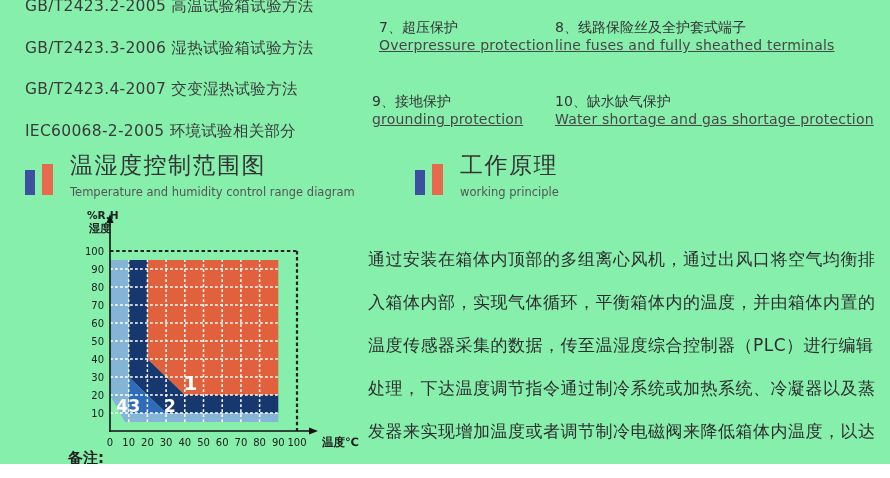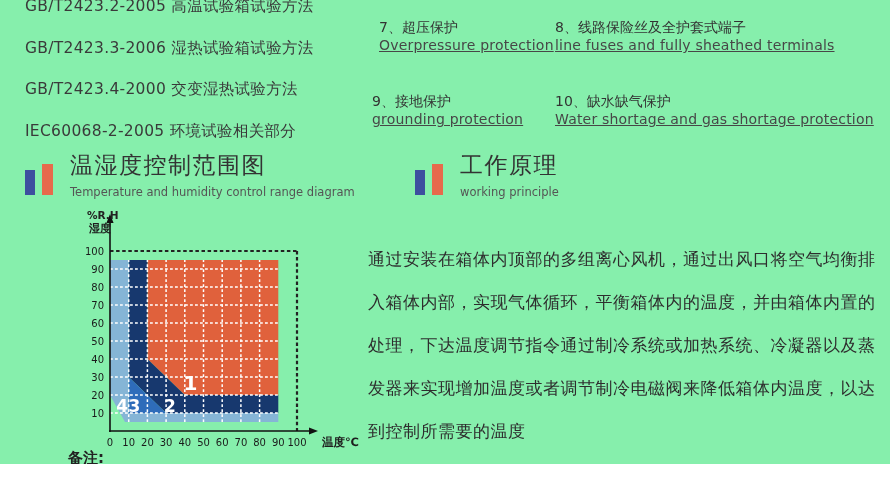"GB/T2423.4-2000 交变湿热试验方法" div { text: GB/T2423.4-2000 -> GB/T2423.4-2007 }
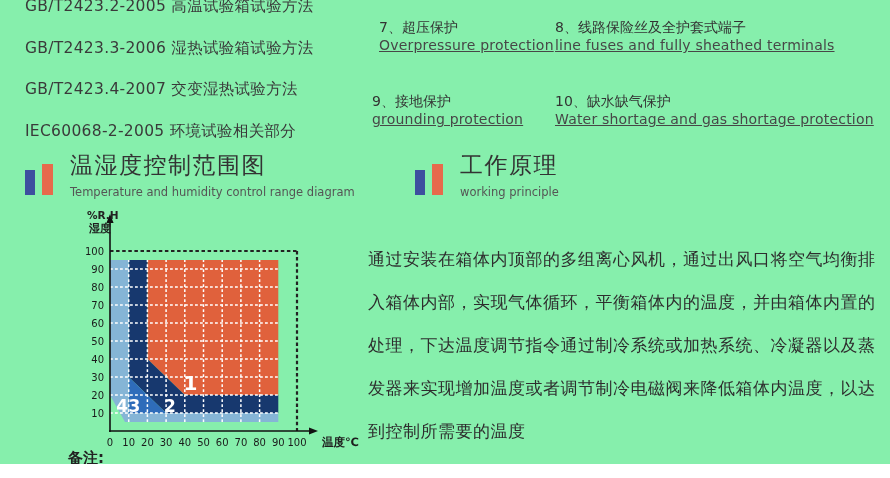"温度传感器采集的数据，传至温湿度综合控制器（PLC）进行编辑" div.pl { html: none -> <div>温度传感器采集的数据，传至温湿度综合控制器（PLC）进行编辑</div> }
